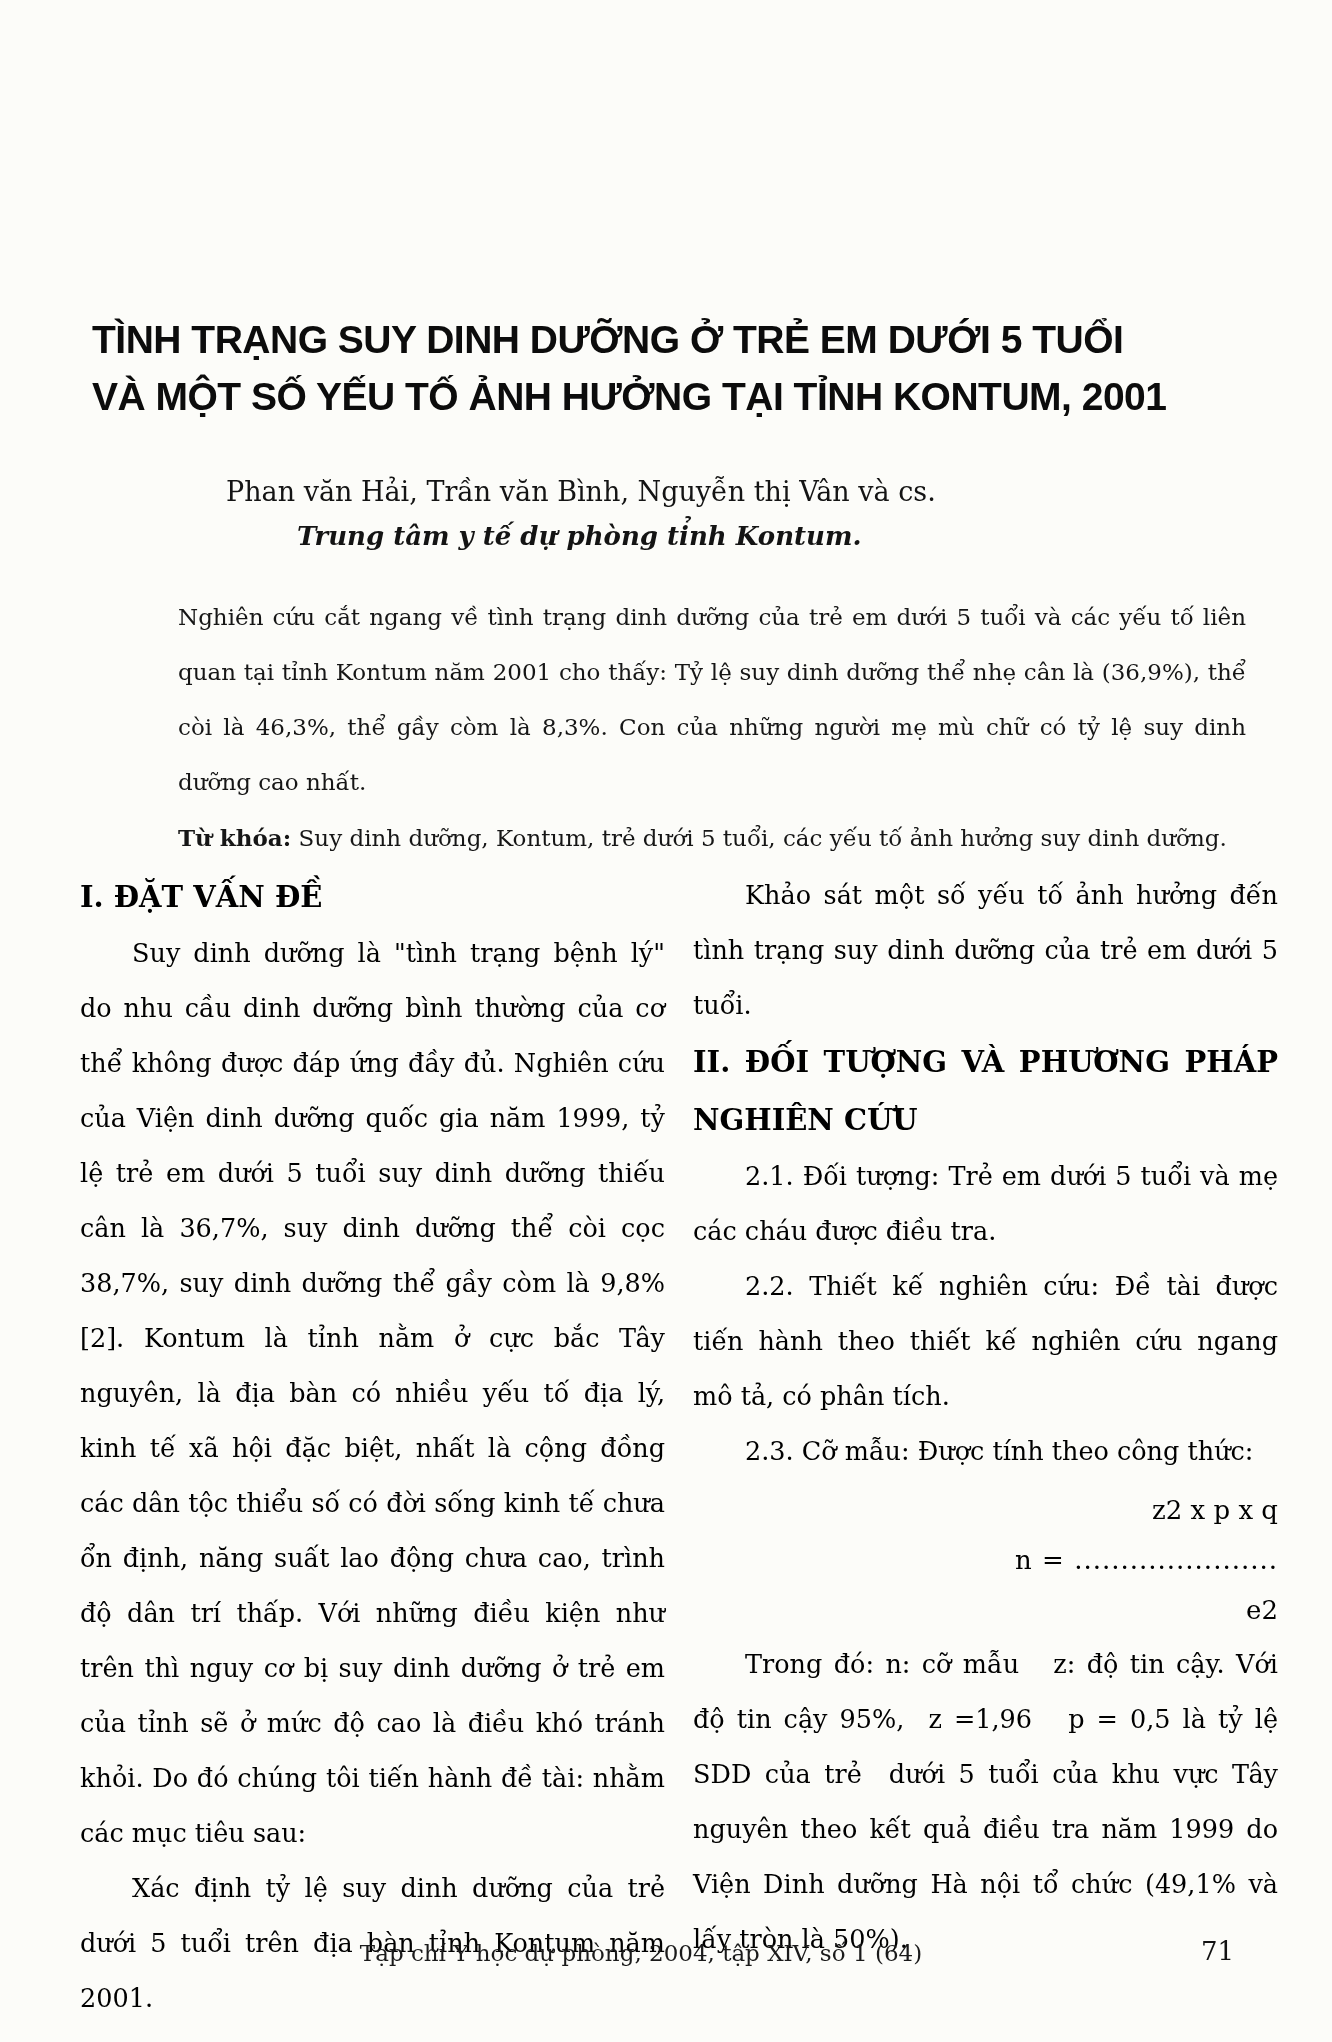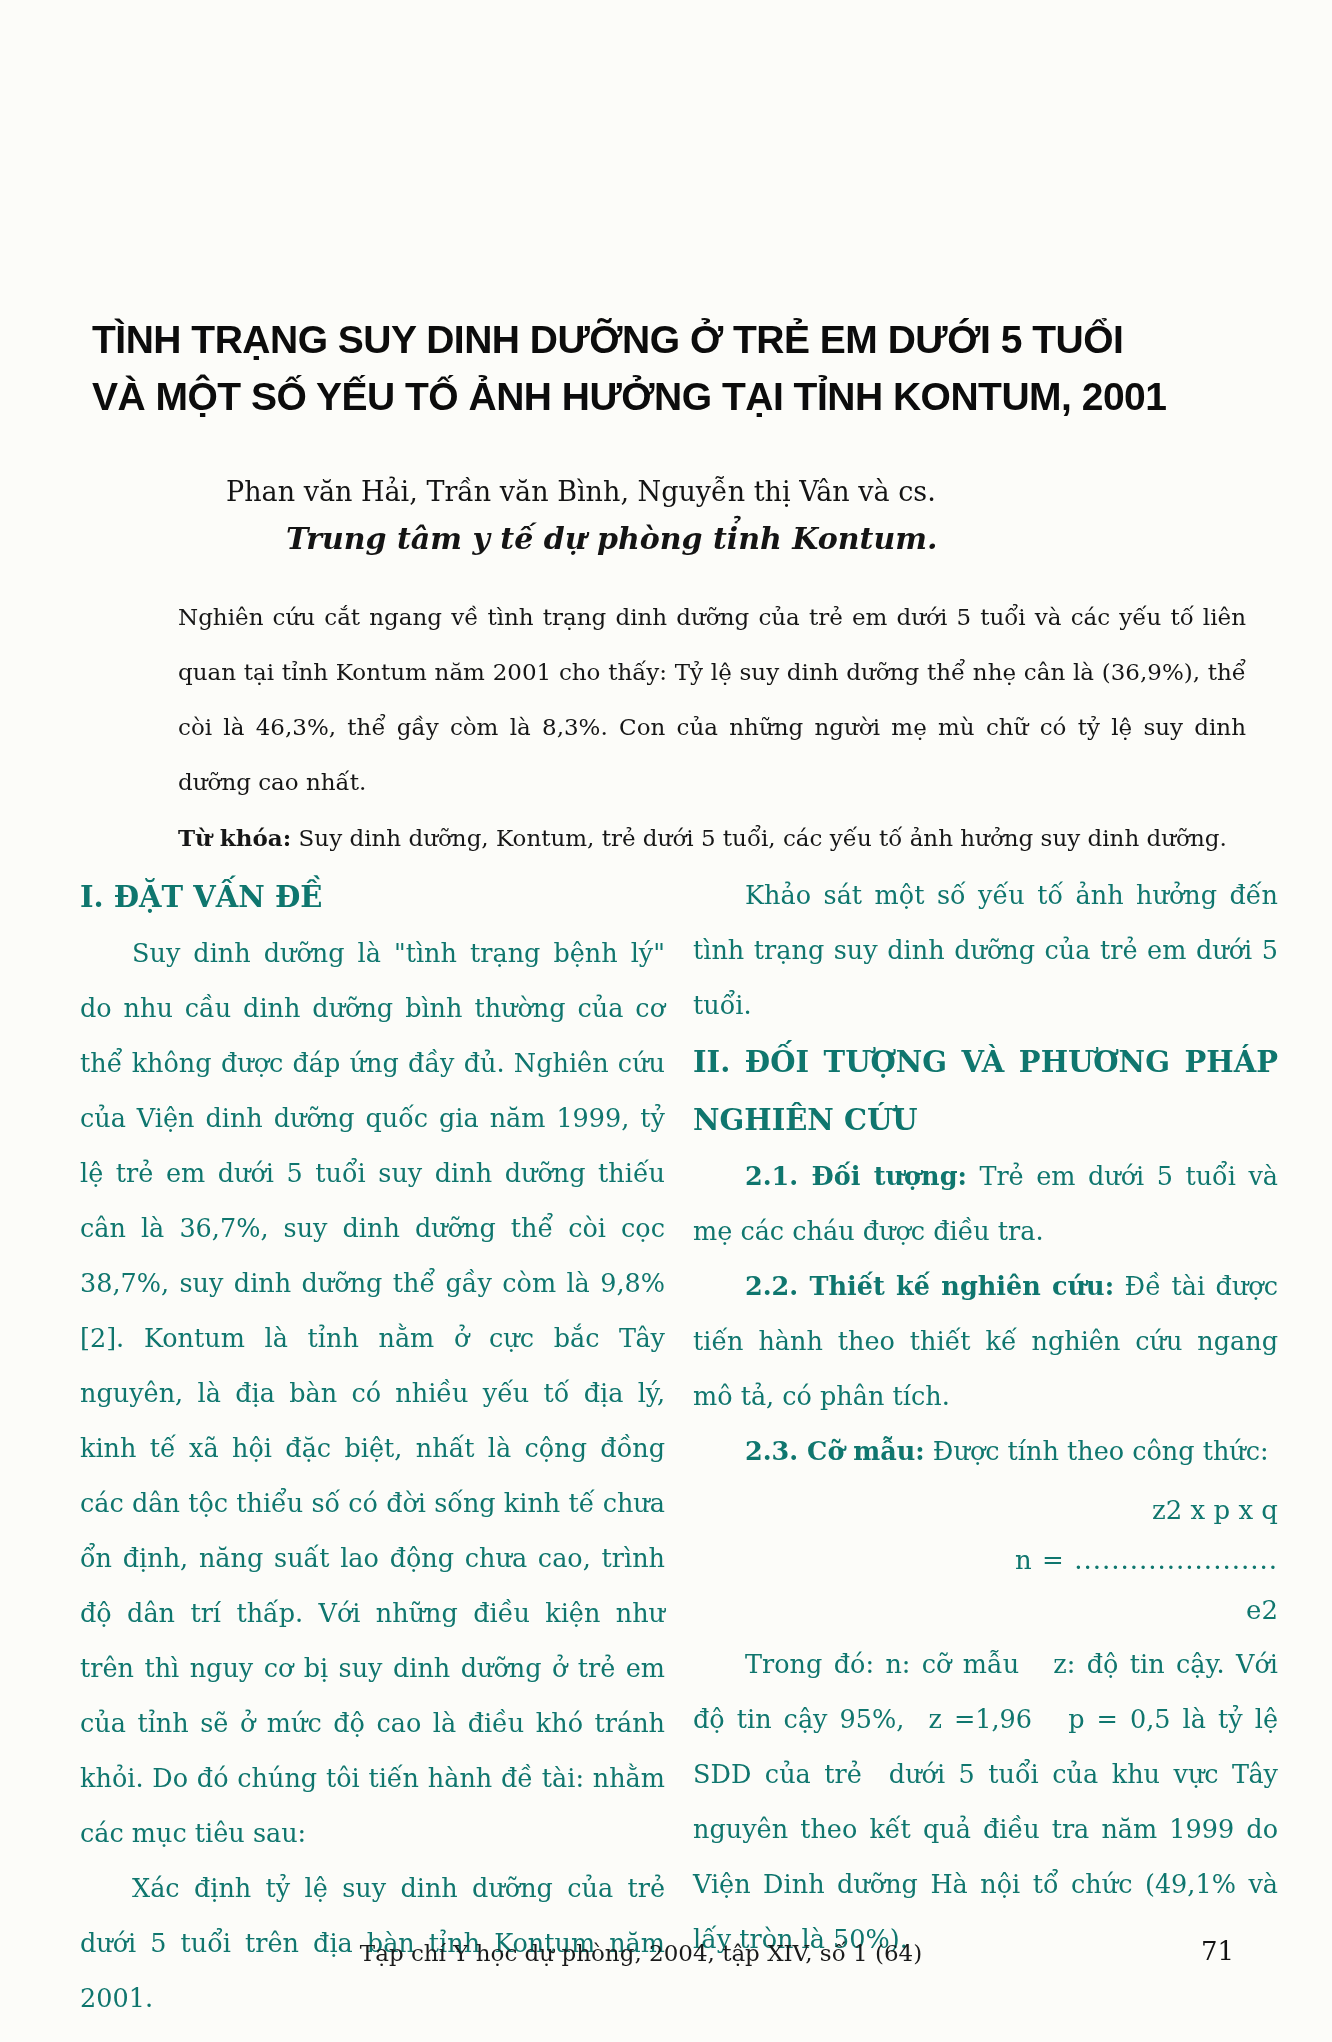"Trung tâm y tế dự" .affiliation { font-size: 30px -> 26px; left: 286px -> 297px }
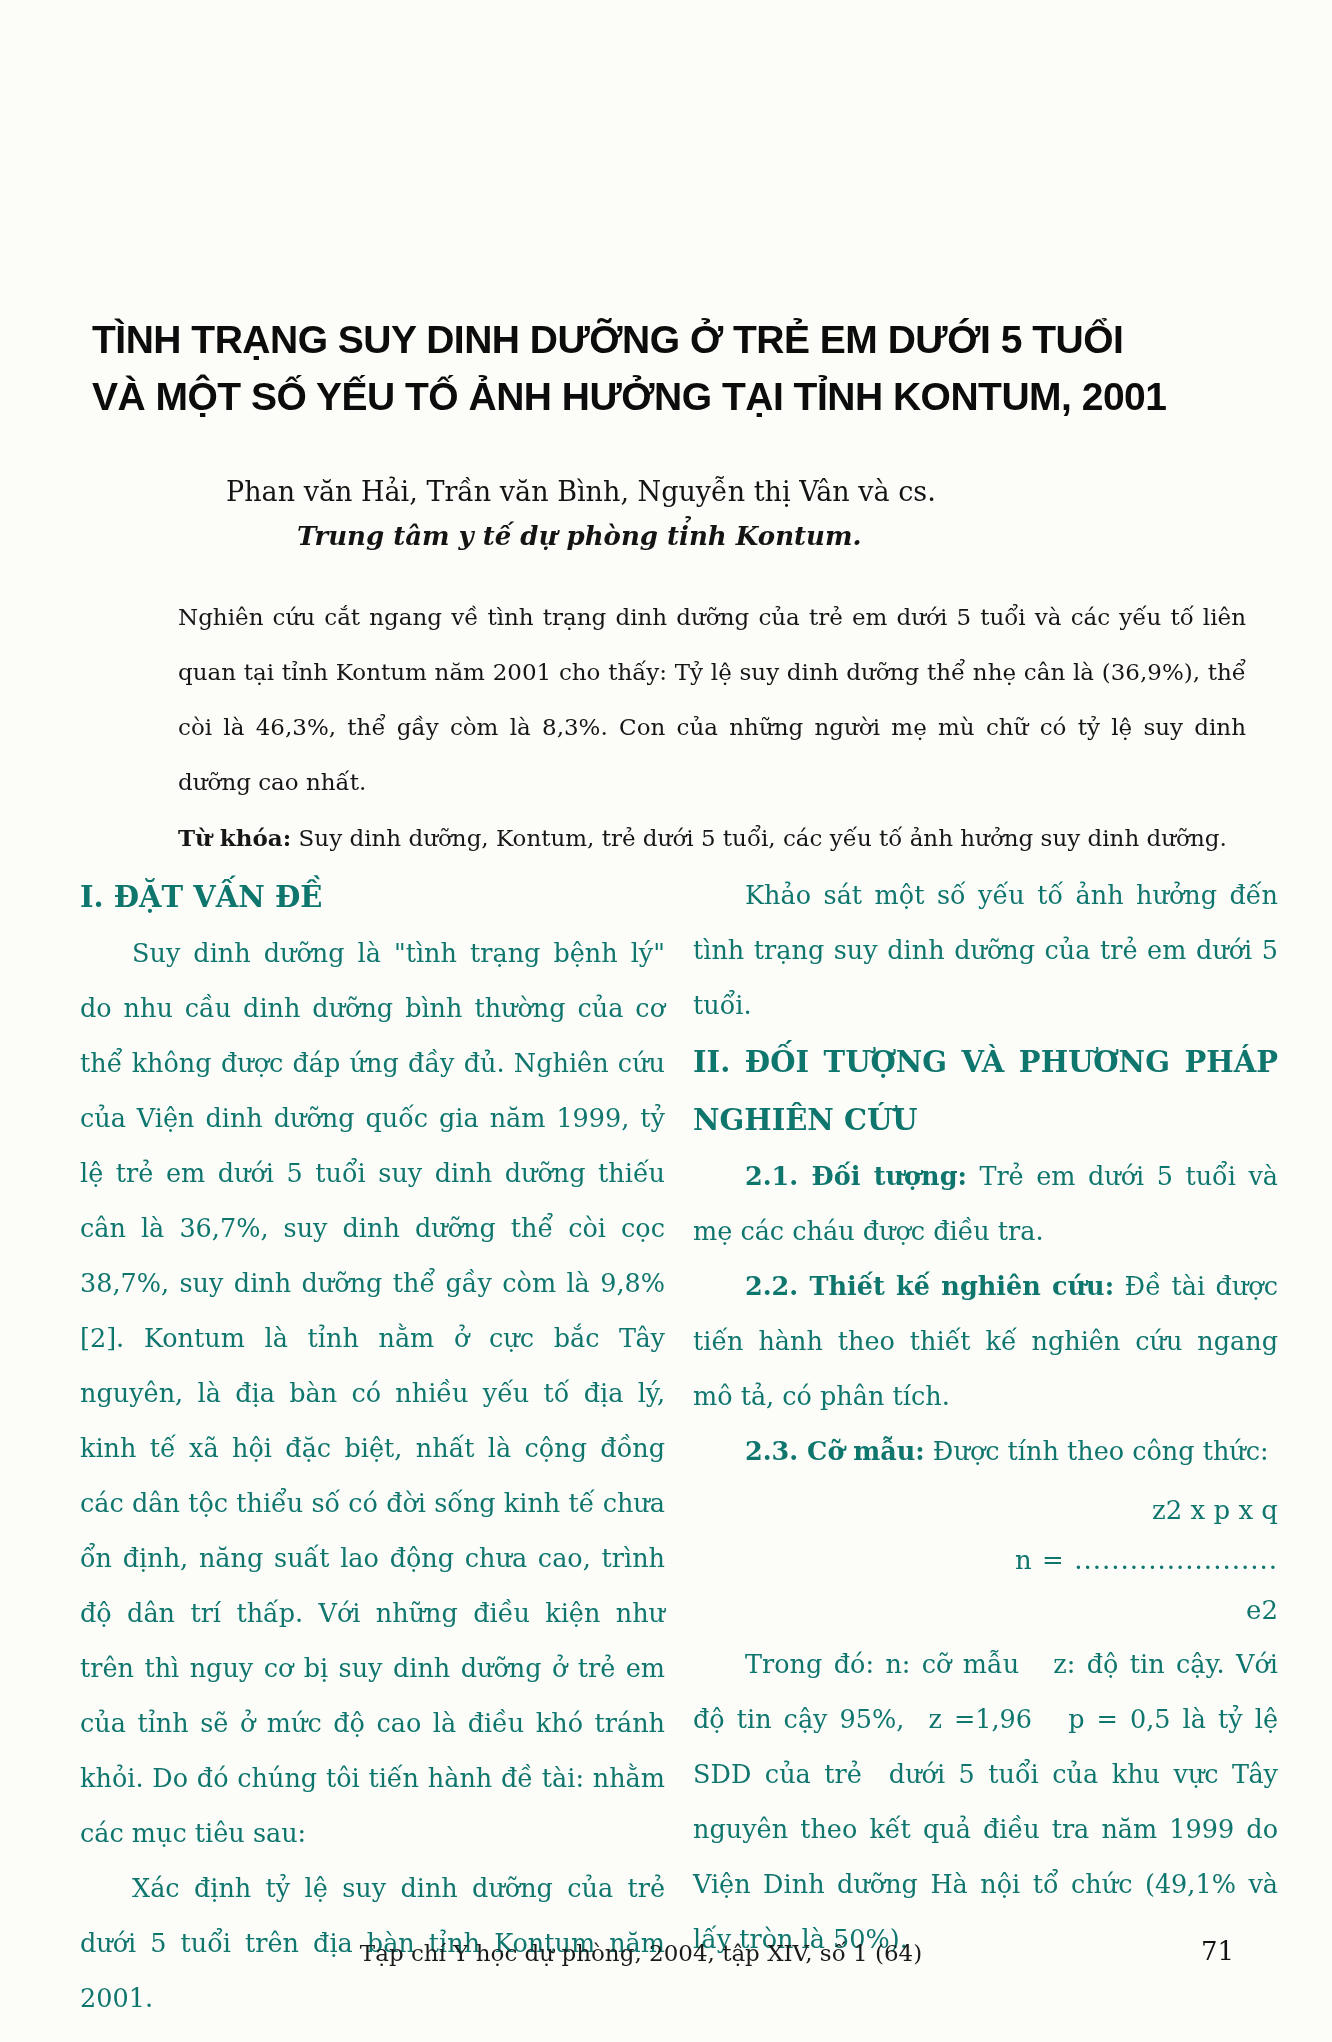"I. ĐẶT VẤN ĐỀ" .col { color: #0f766e -> #000000 }
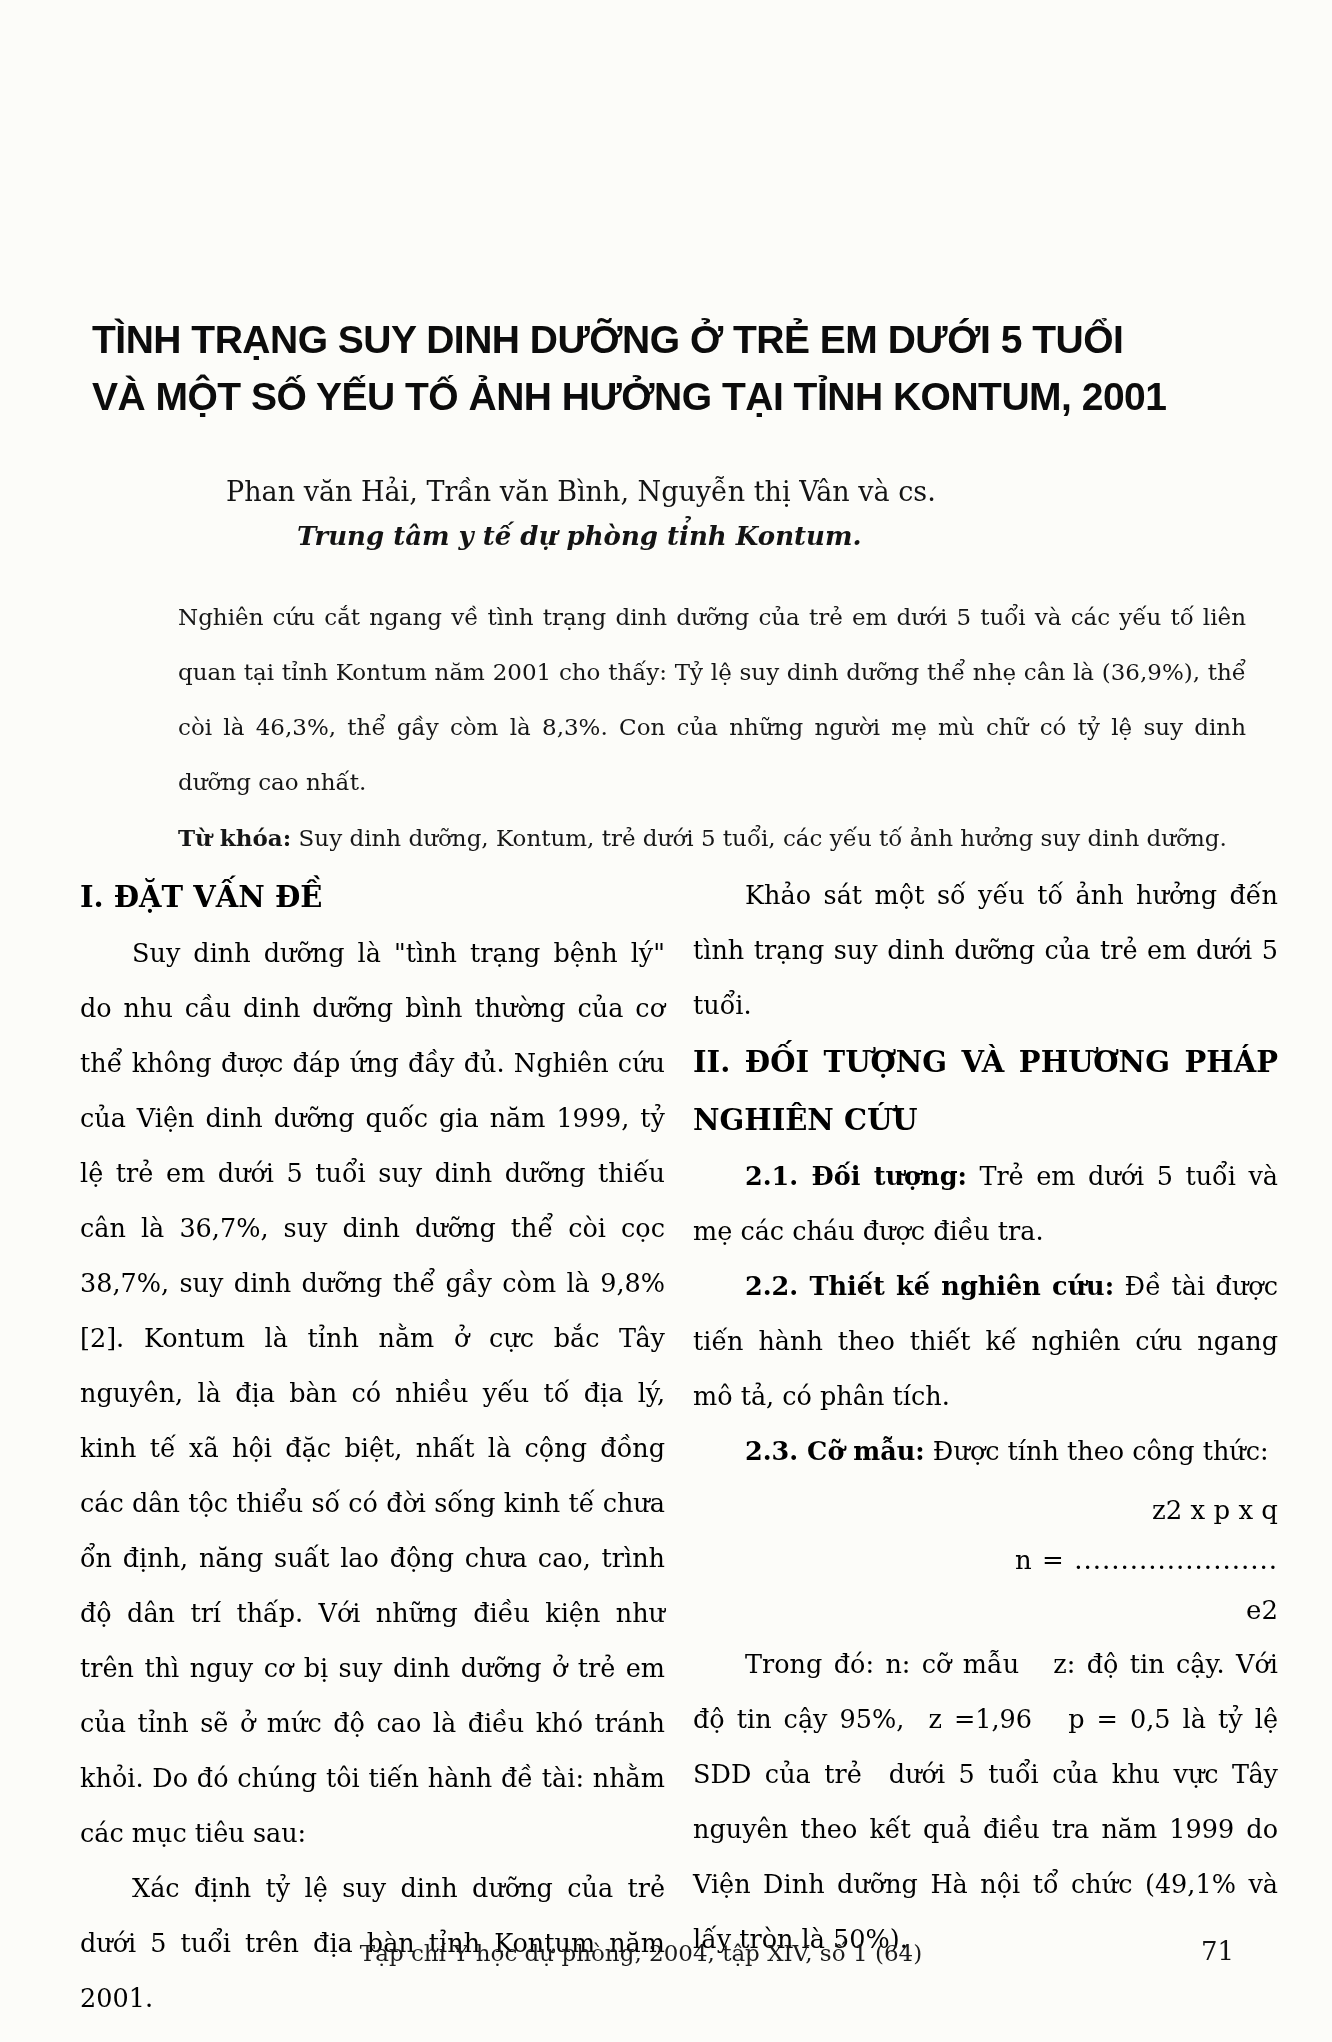"2.1. Đối tượng:" .lead { font-weight: 700 -> 400 }
